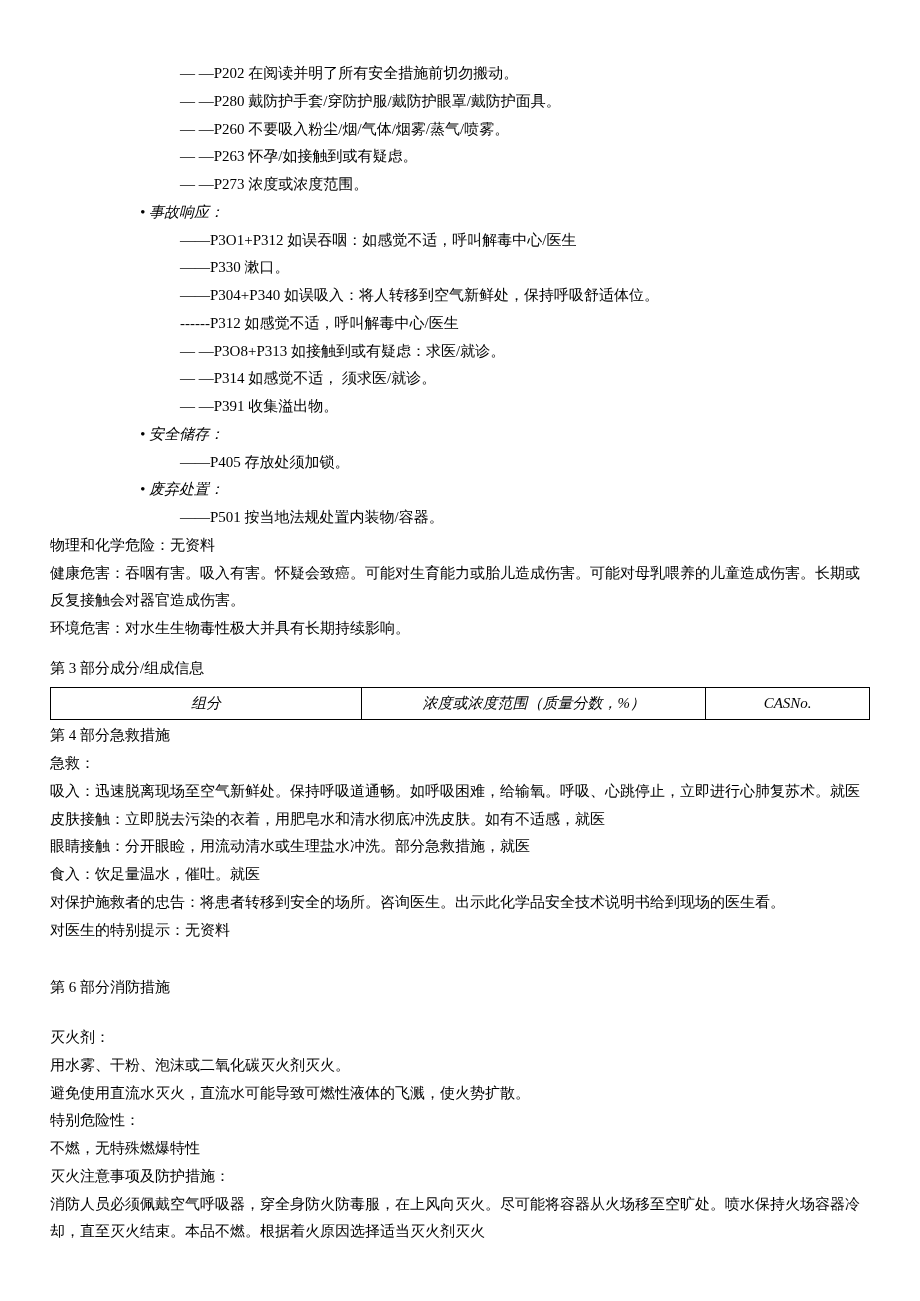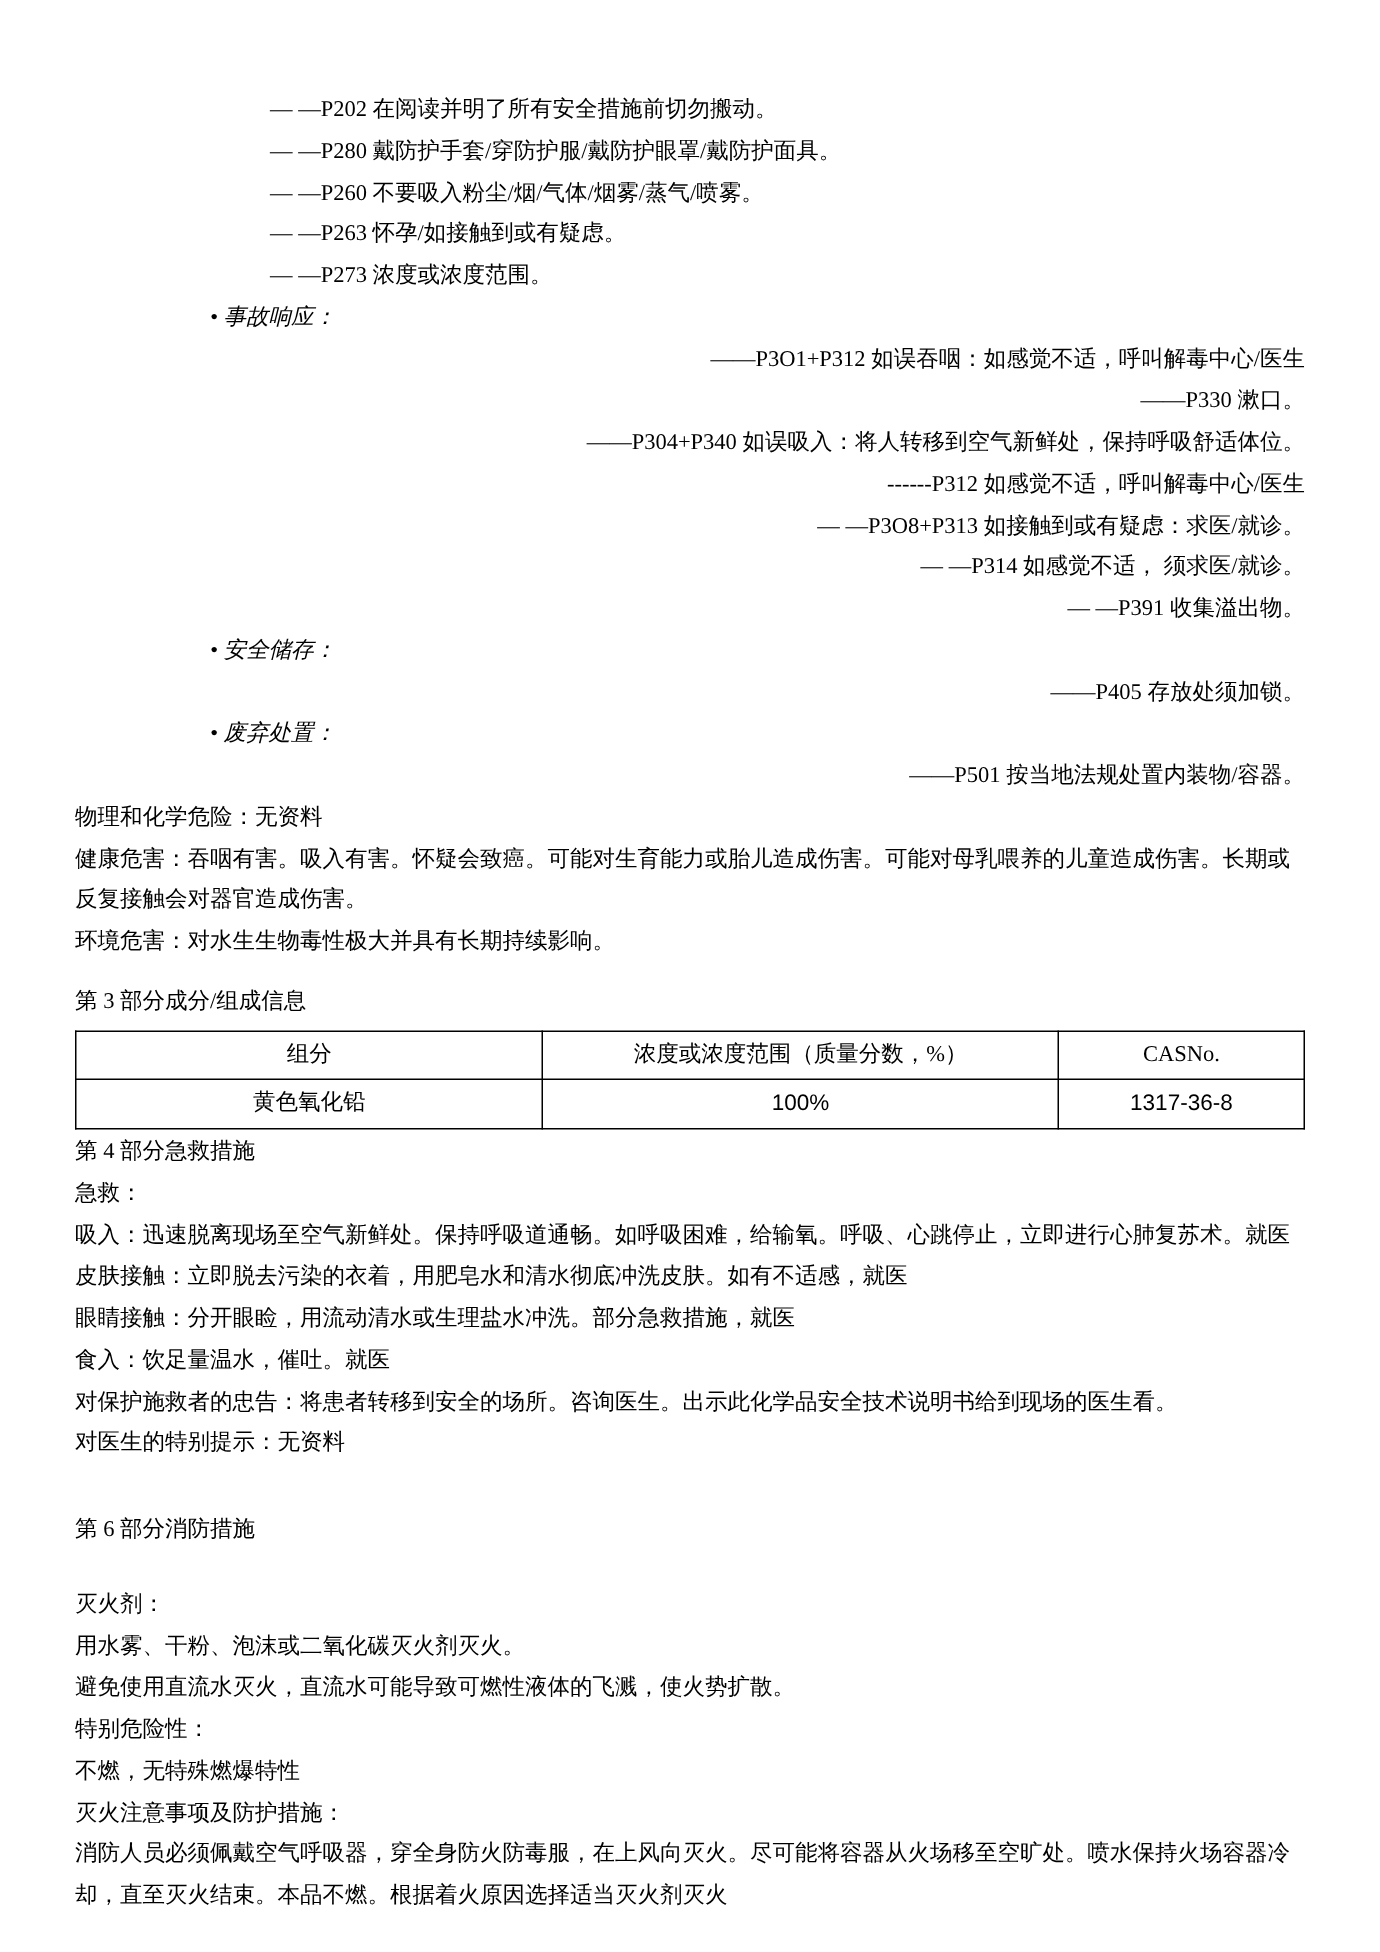"——P3O1+P312 如误吞咽：如感觉不适，呼叫解毒中心/医生" .indent-3 { text-align: right -> none }
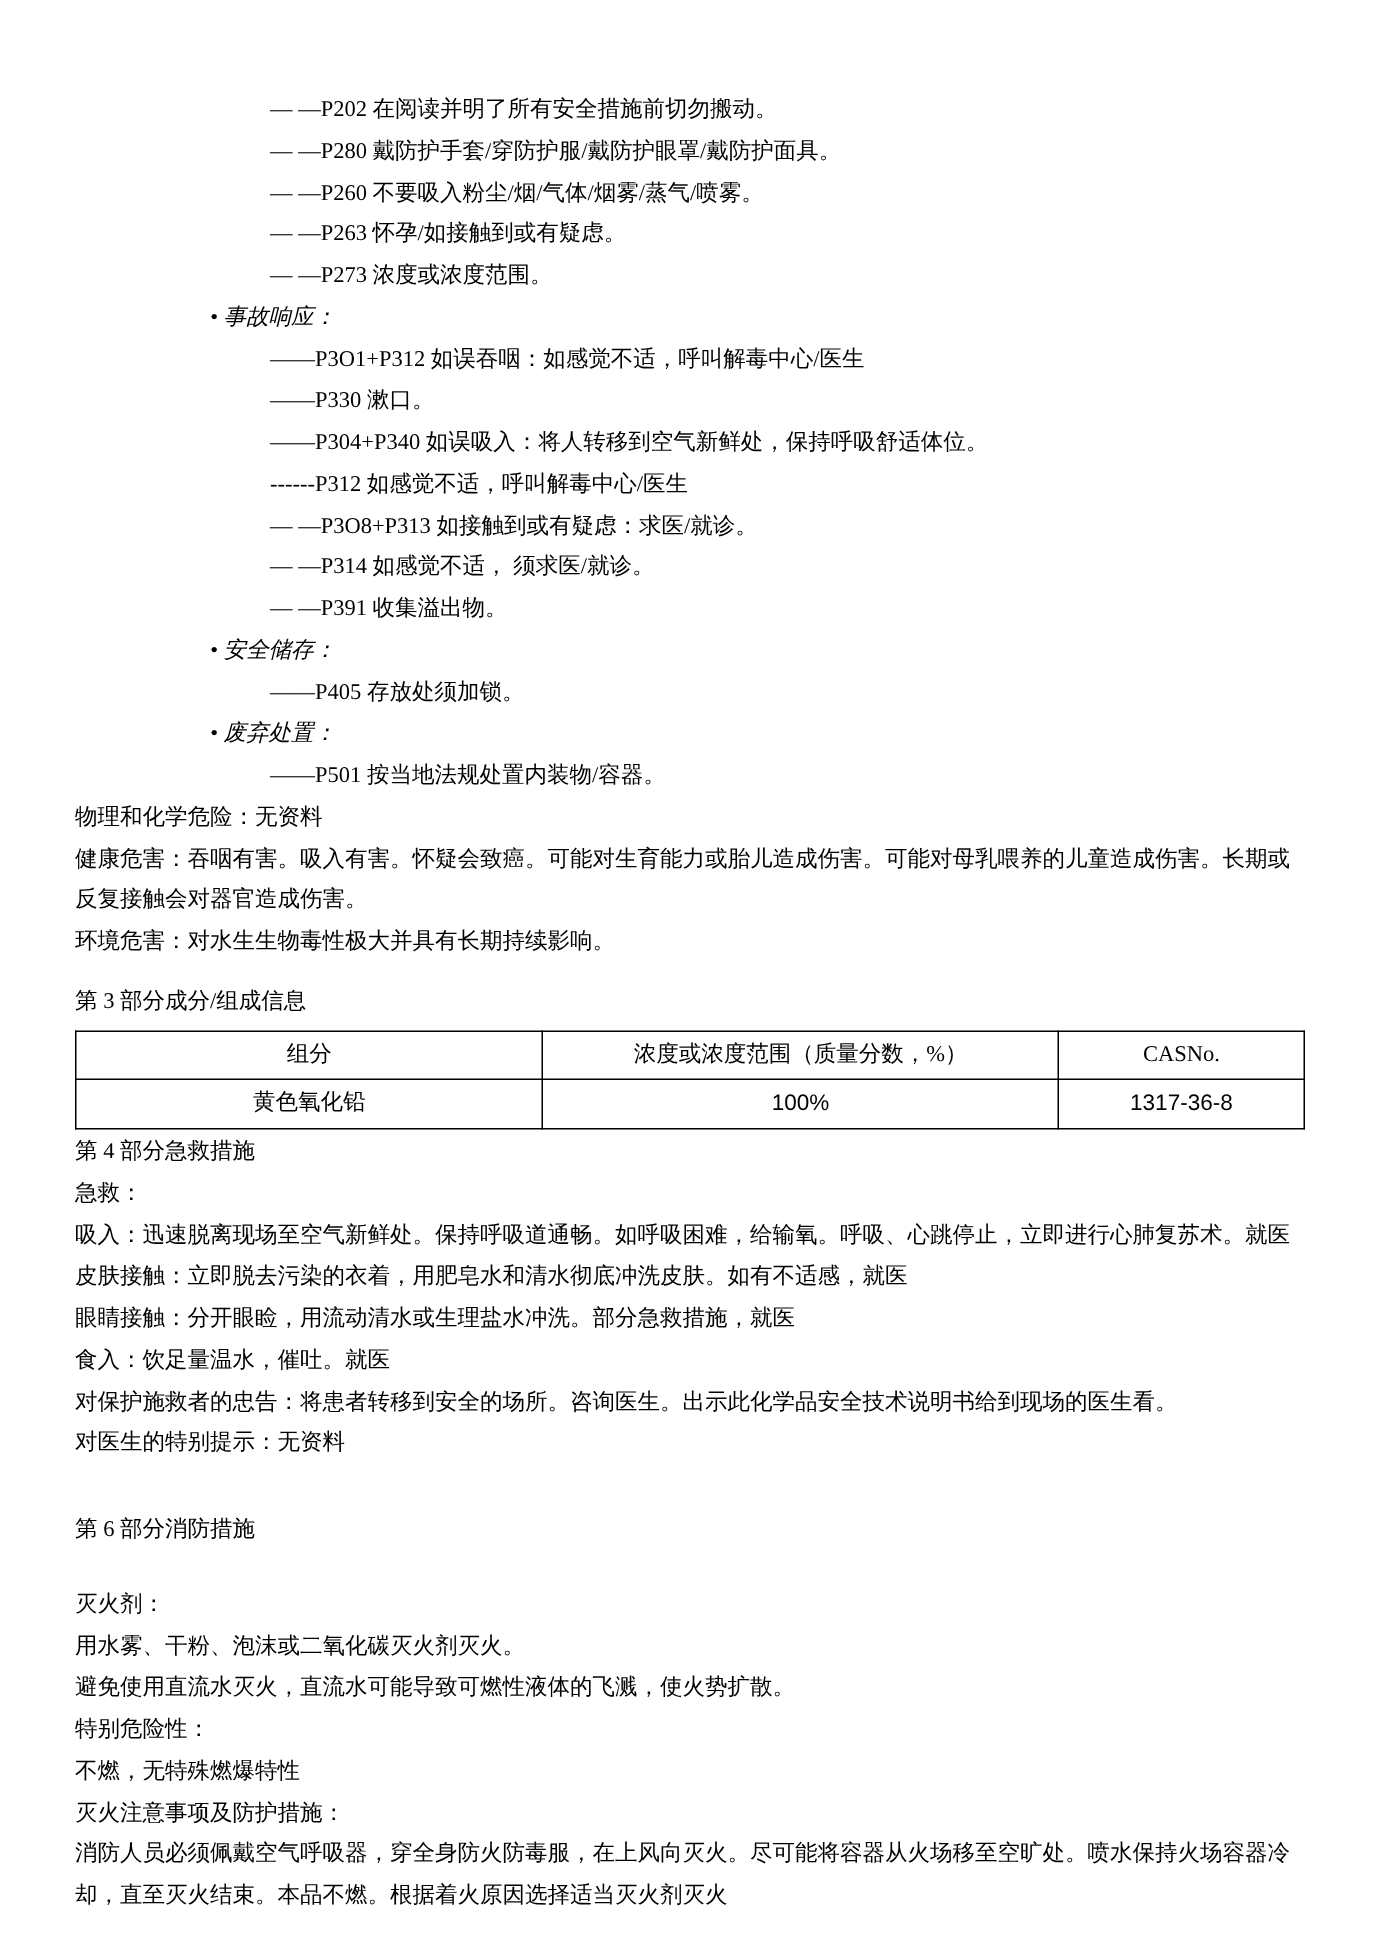"组分" table.comp { font-style: none -> italic }
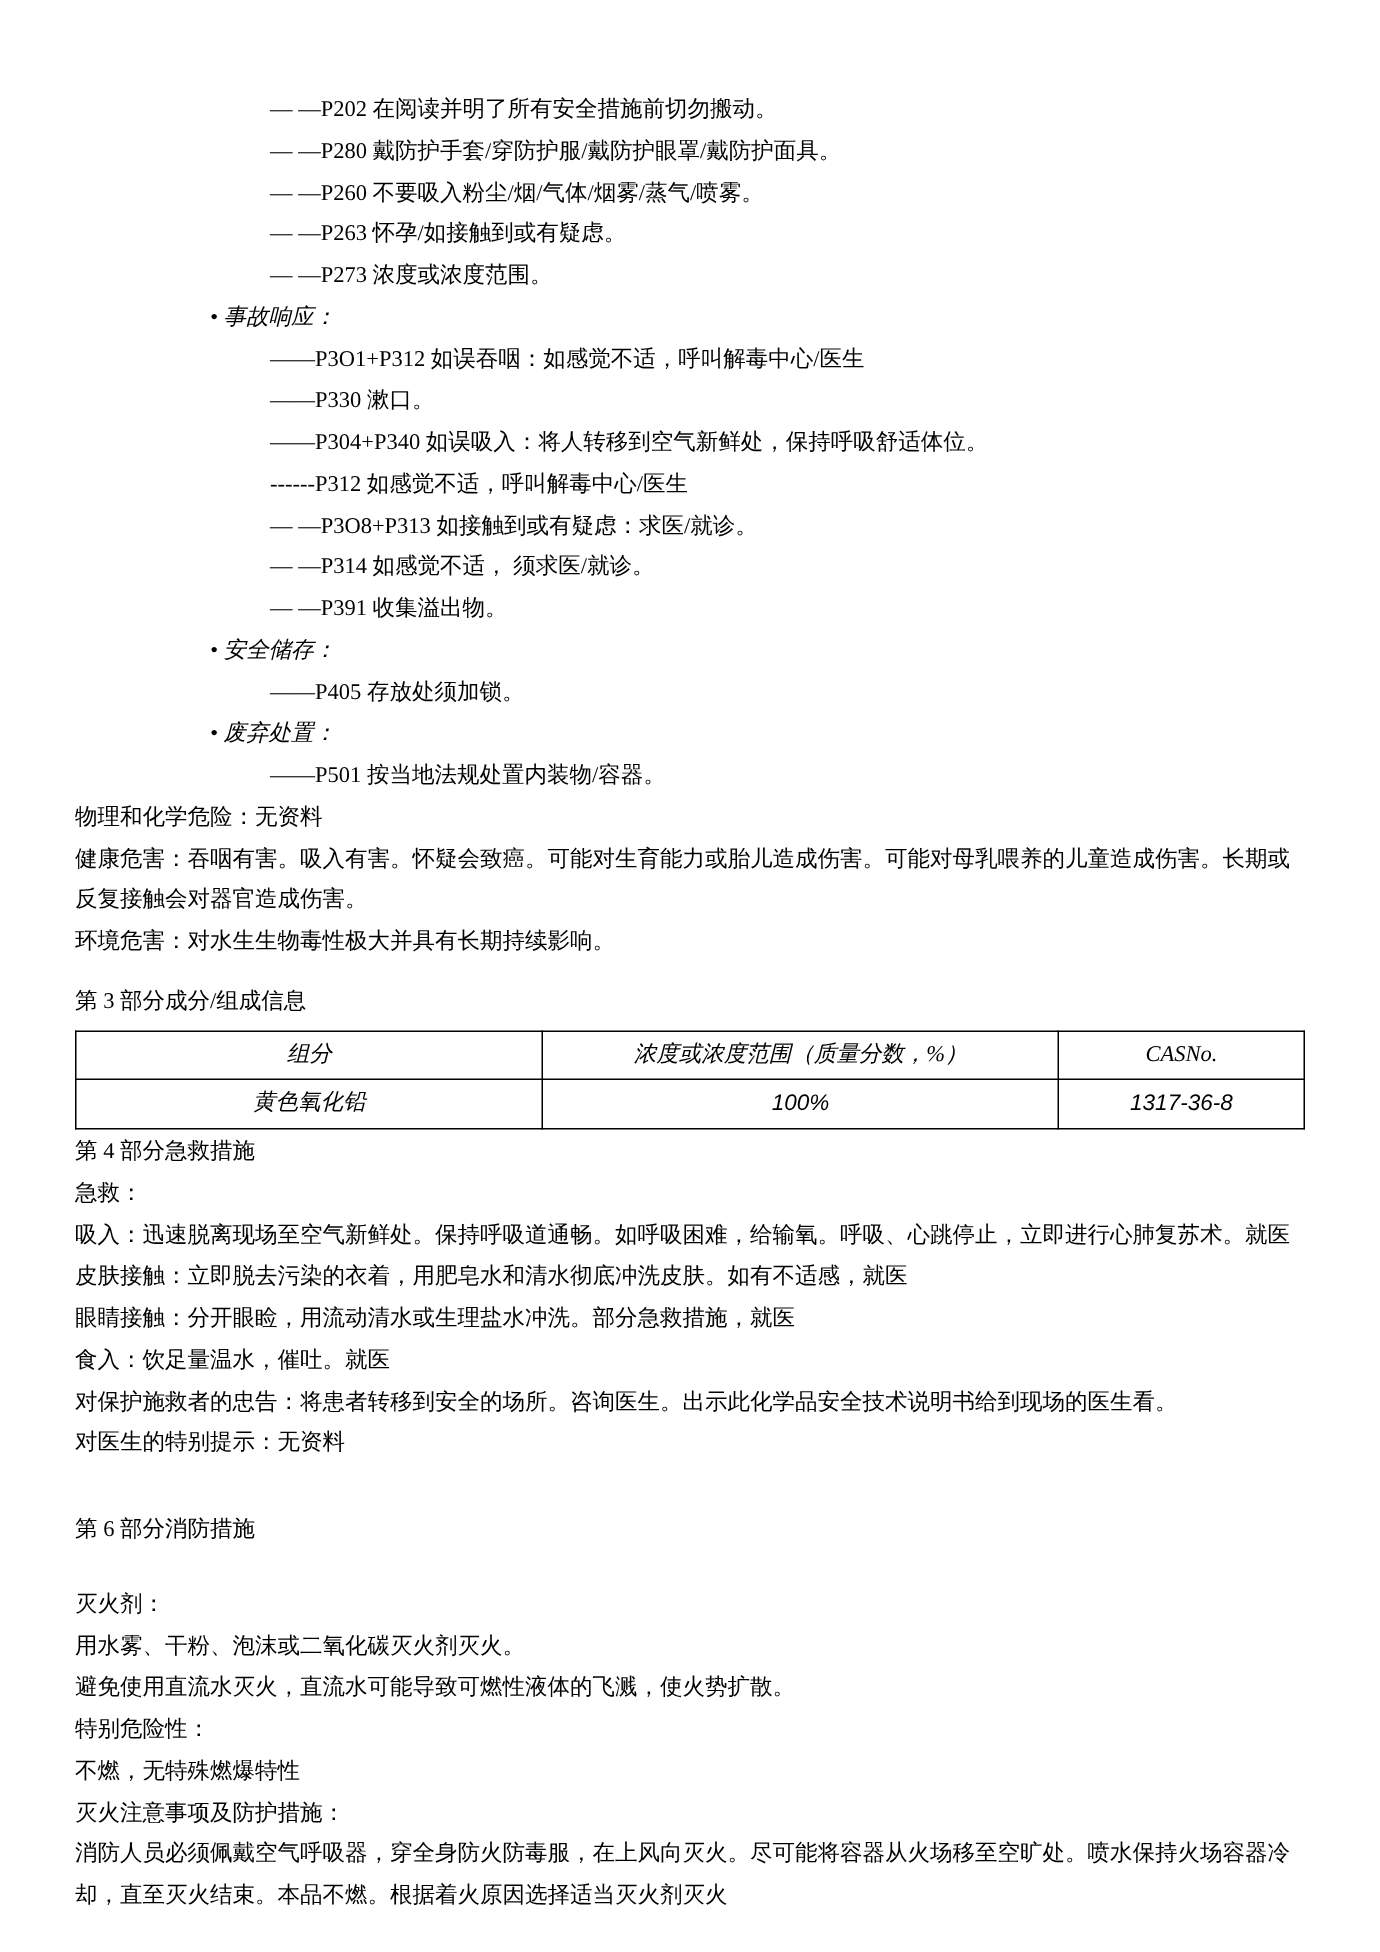"黄色氧化铅" tr { html: <tr> <td>黄色氧化铅</td> <td>100%</td> <td>1317-36-8</td> </tr> -> none }
